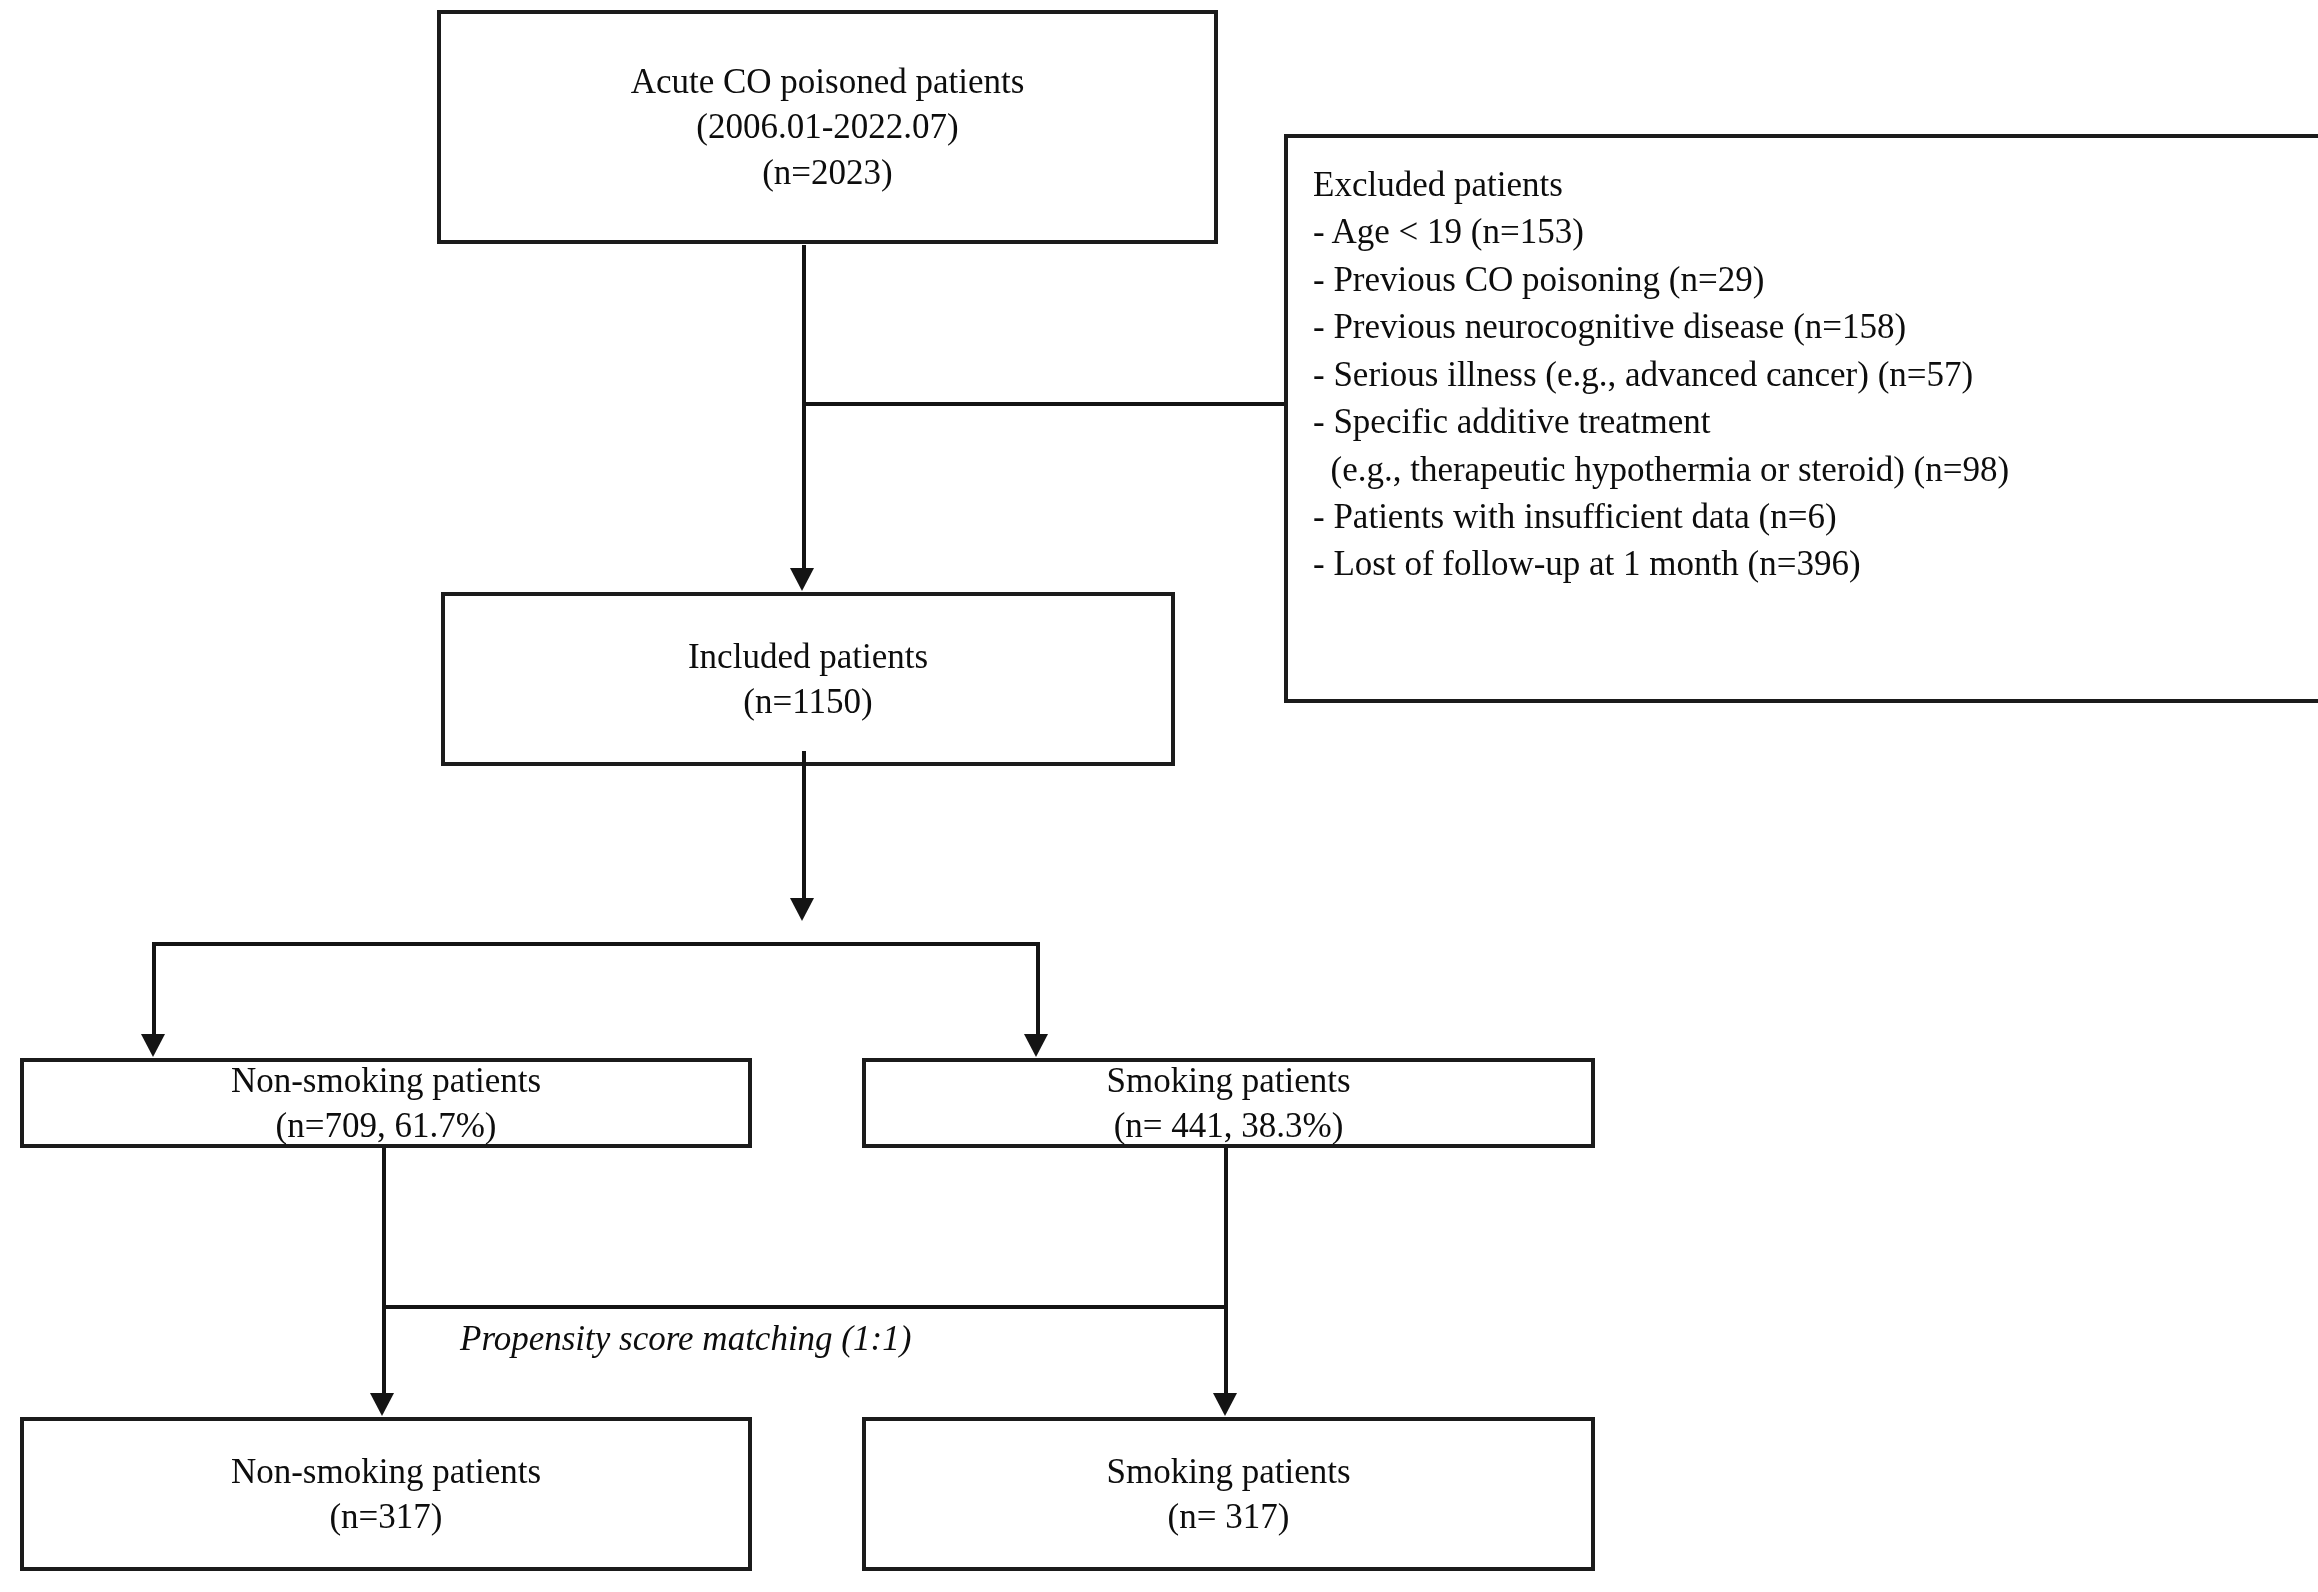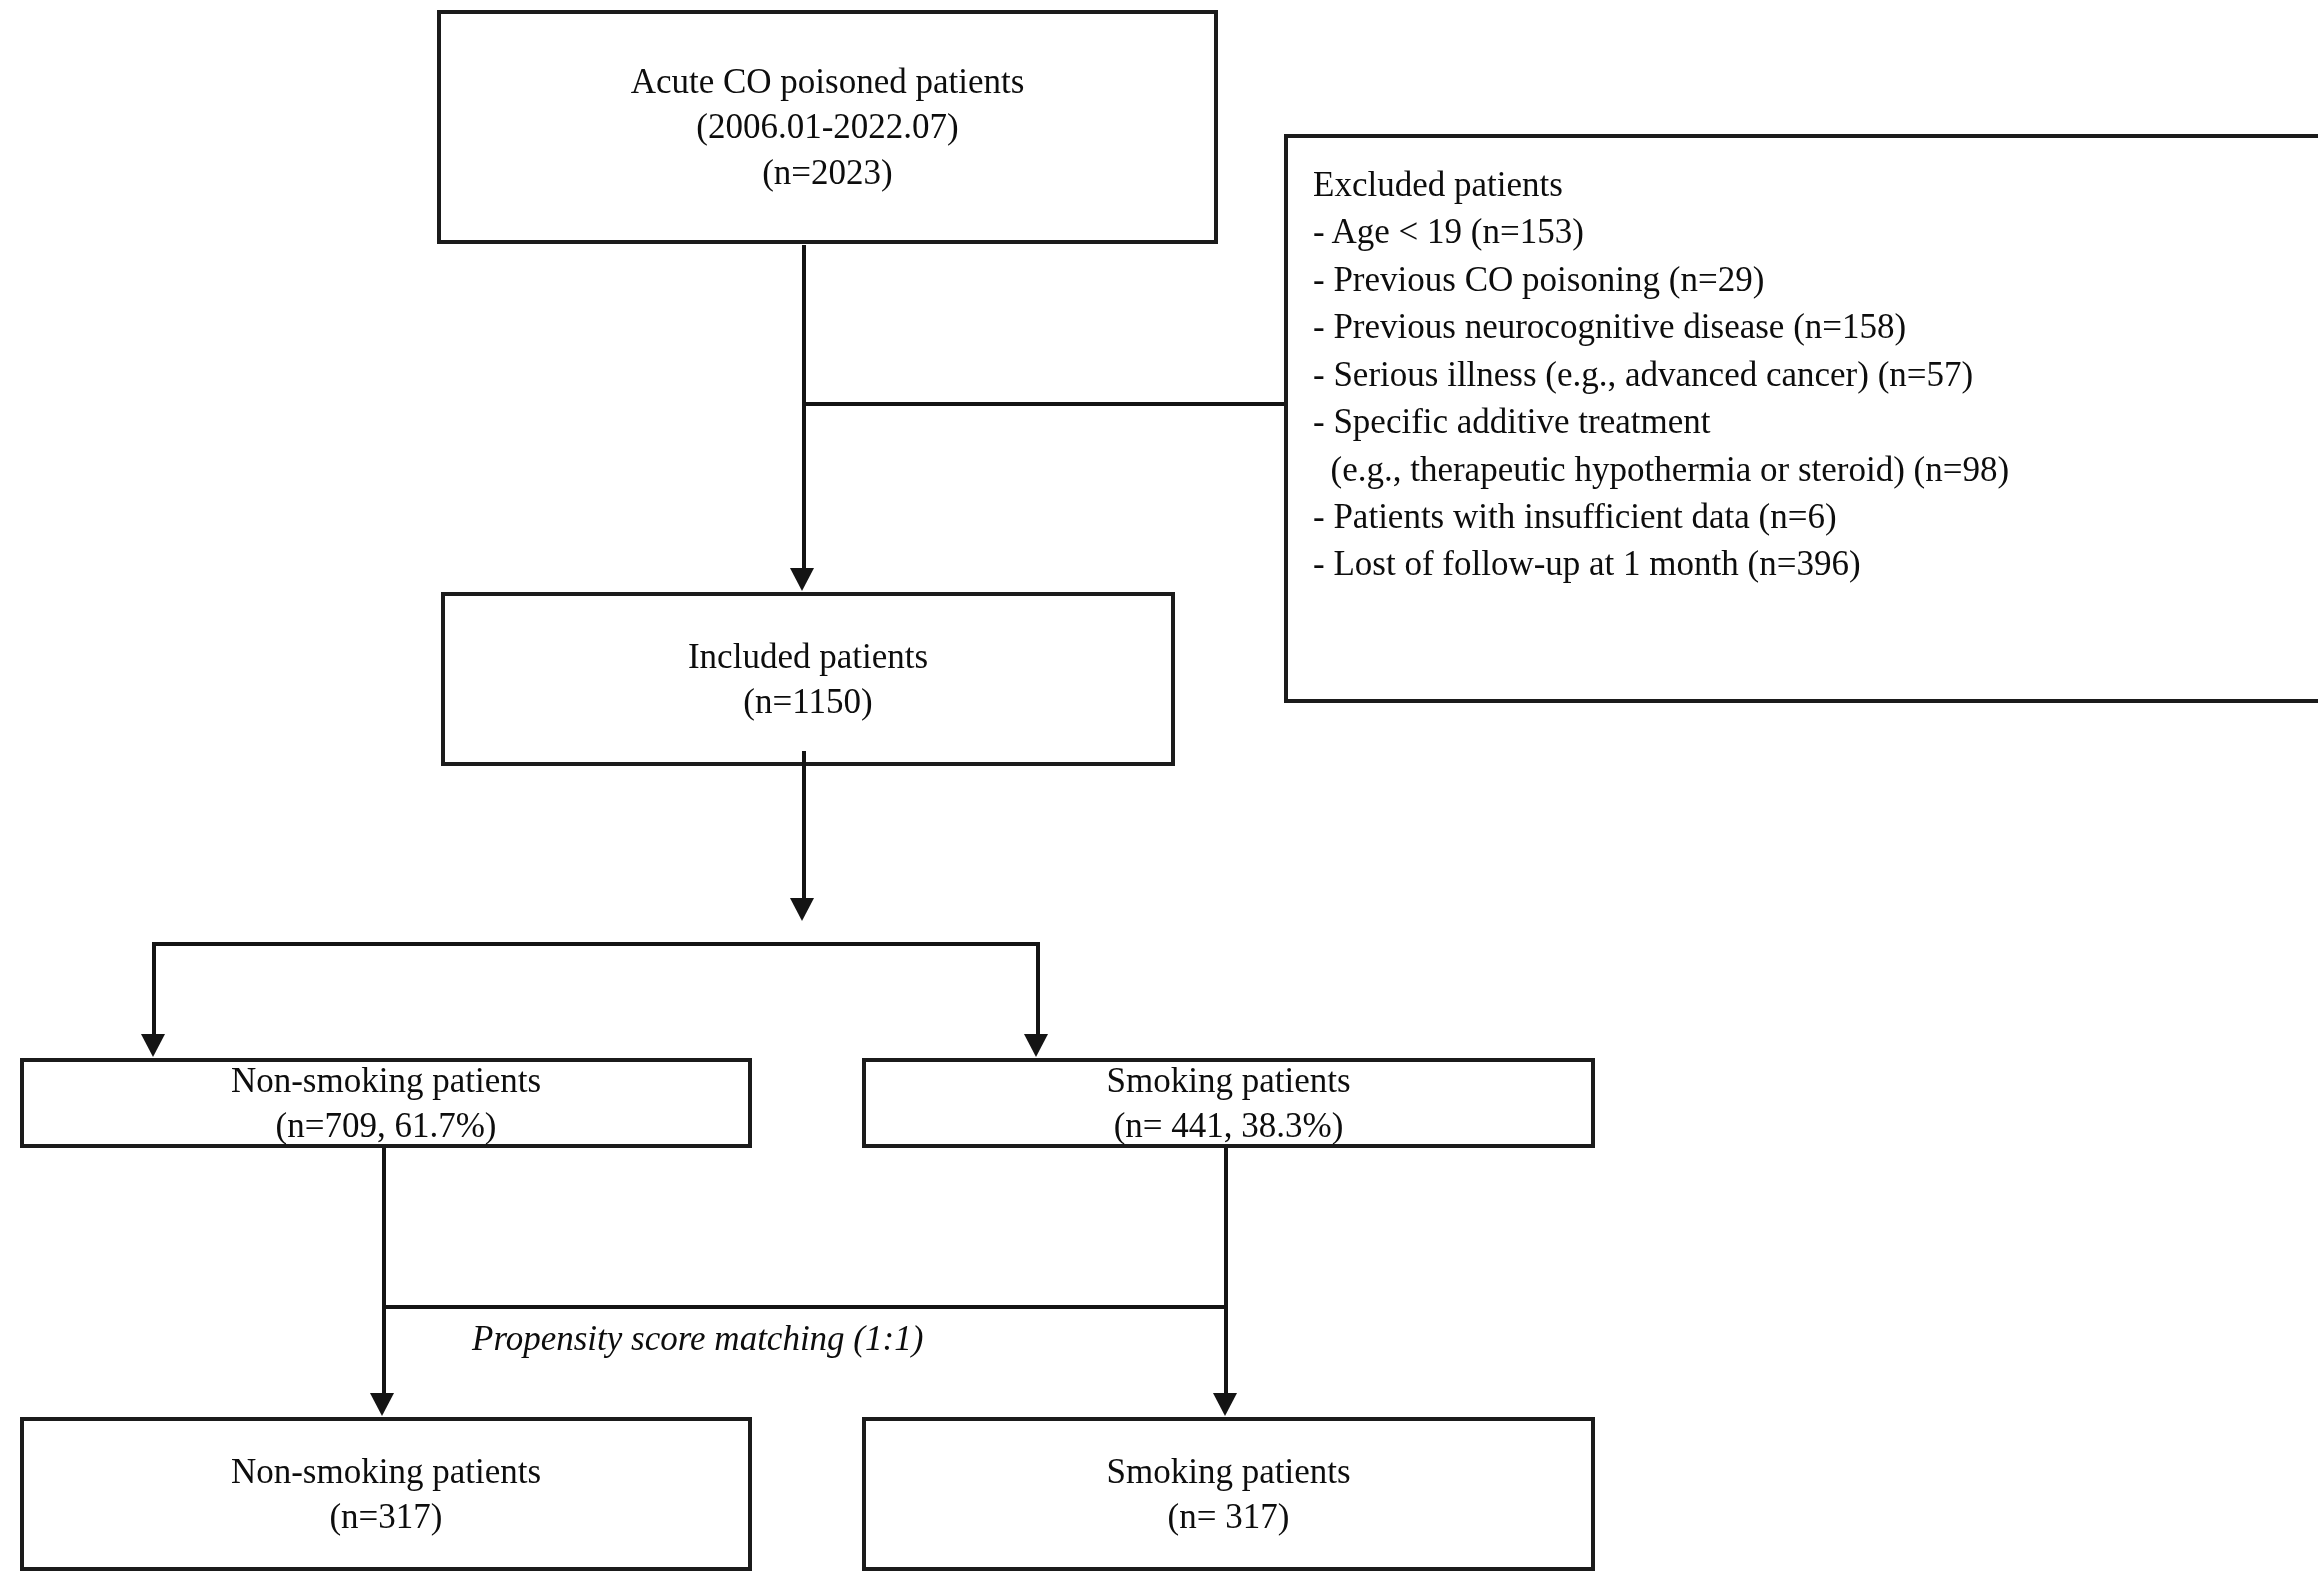"Propensity score matching (1:1)" div.psm { left: 472px -> 460px }
